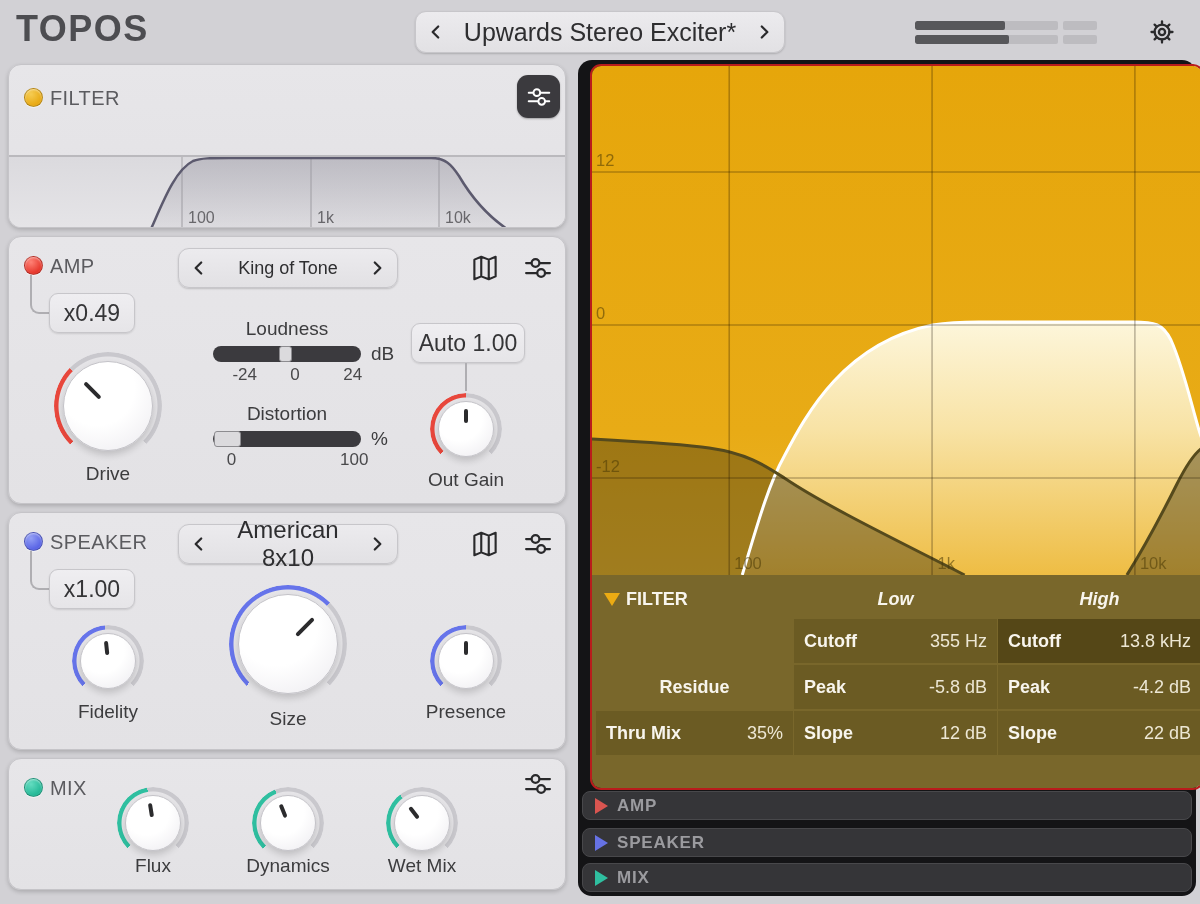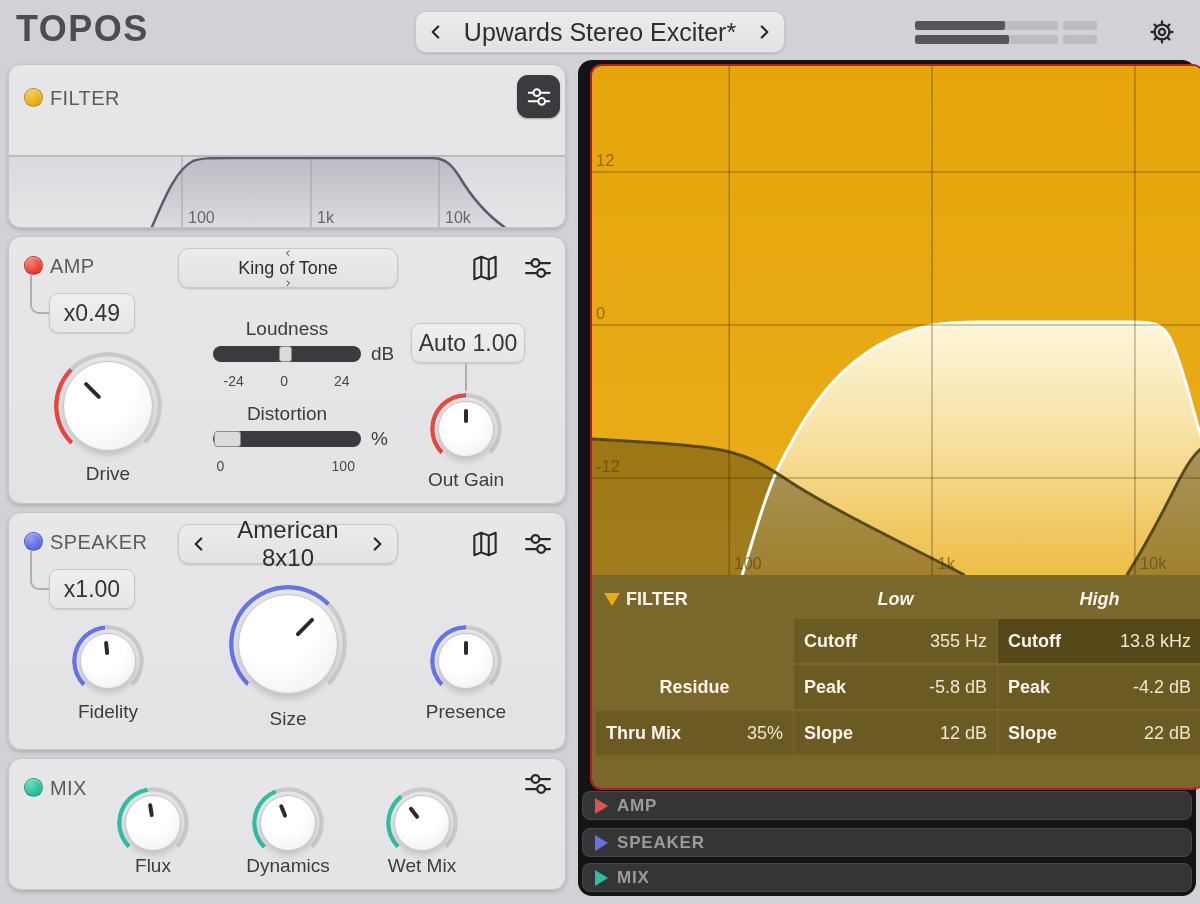"King of Tone" div.preset-box { flex-direction: column -> none }
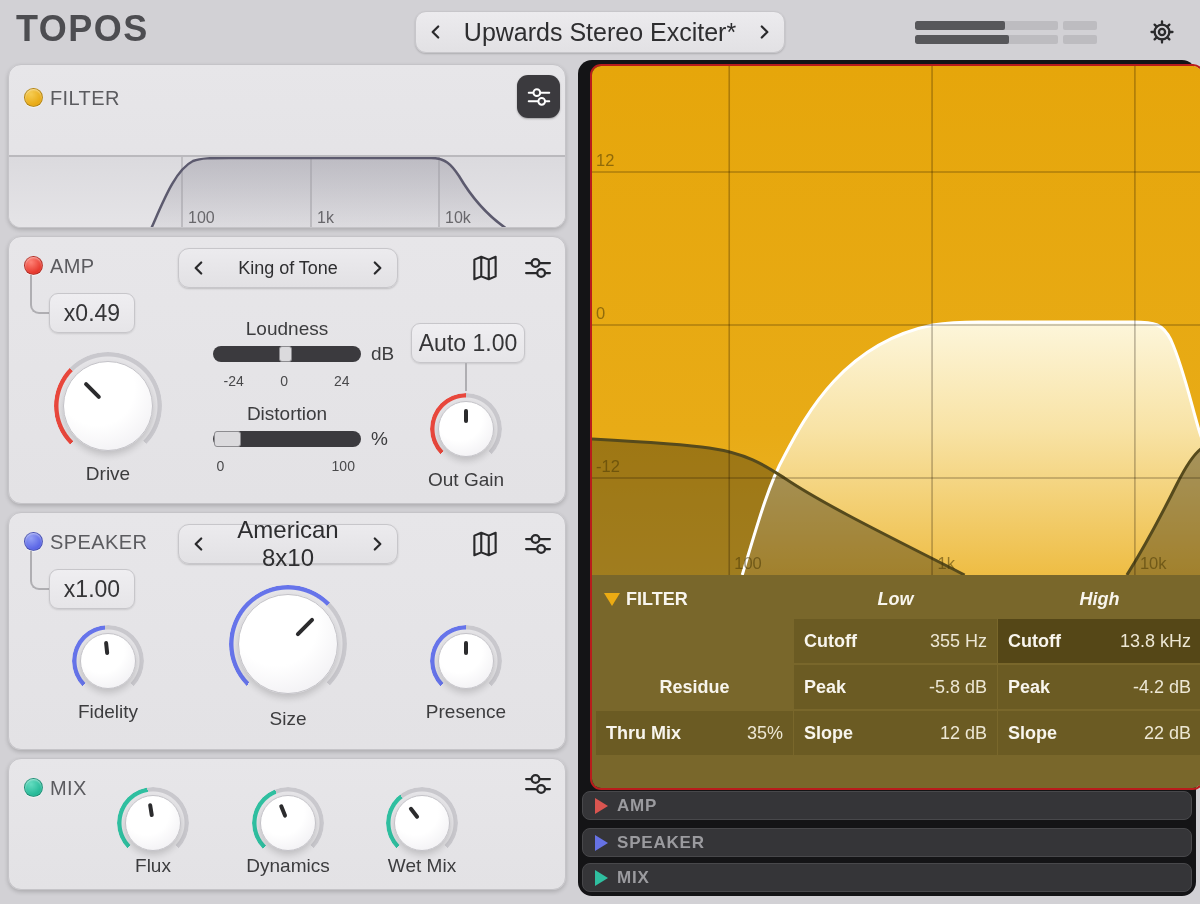"-24" .hslider .tick { font-size: 14px -> 17px; margin-left: none -> 11px; top: 27px -> 19px }
